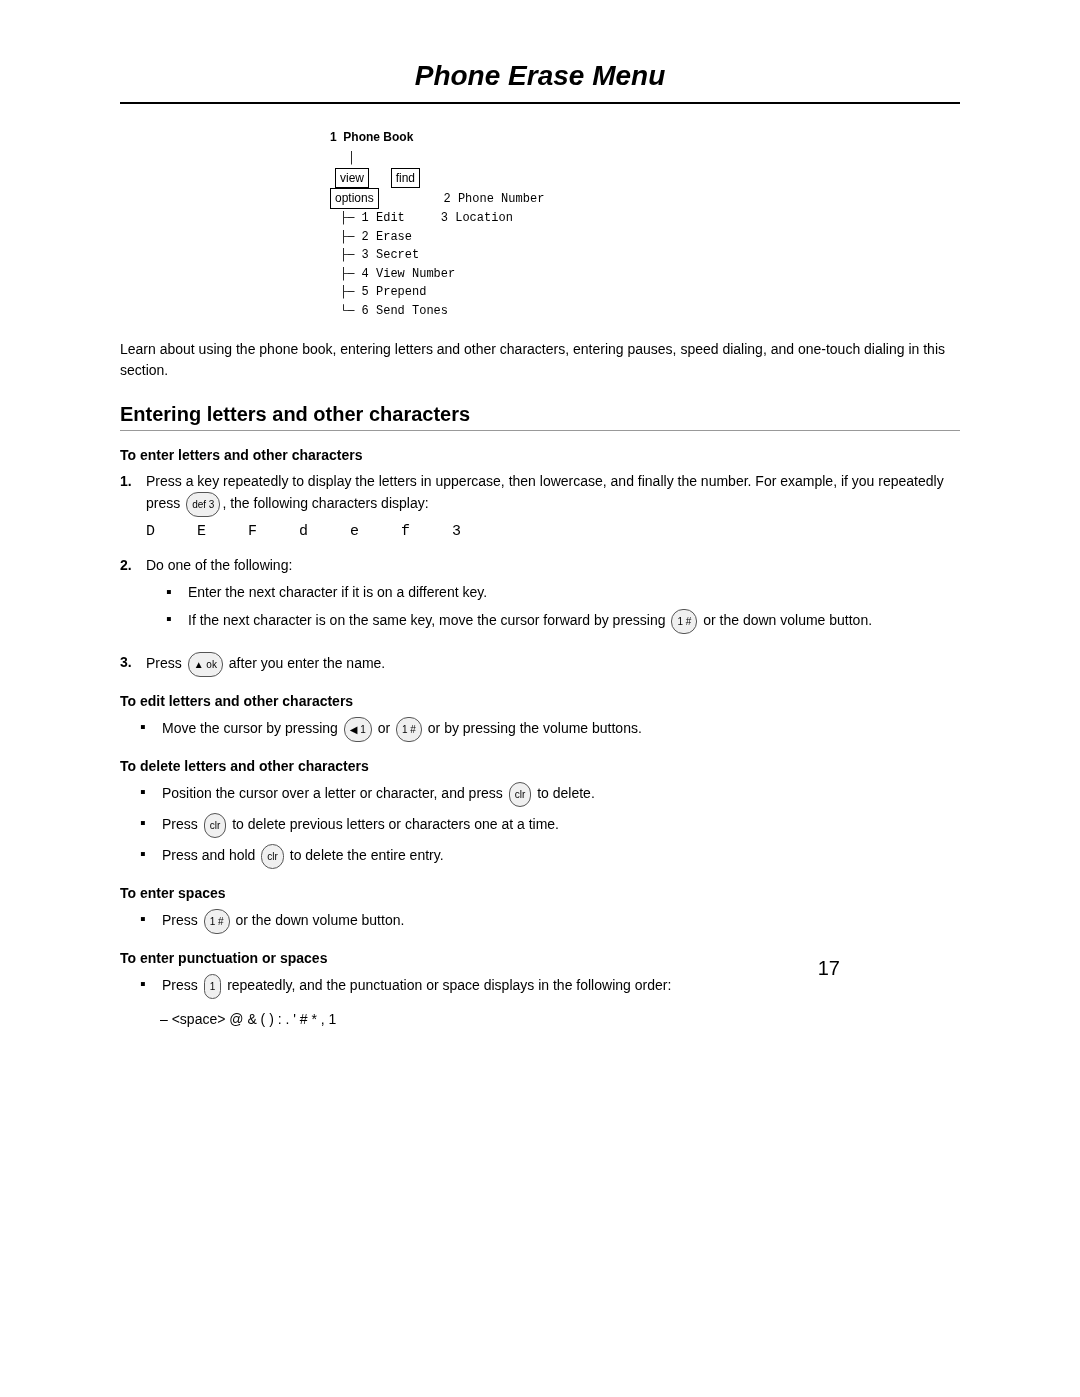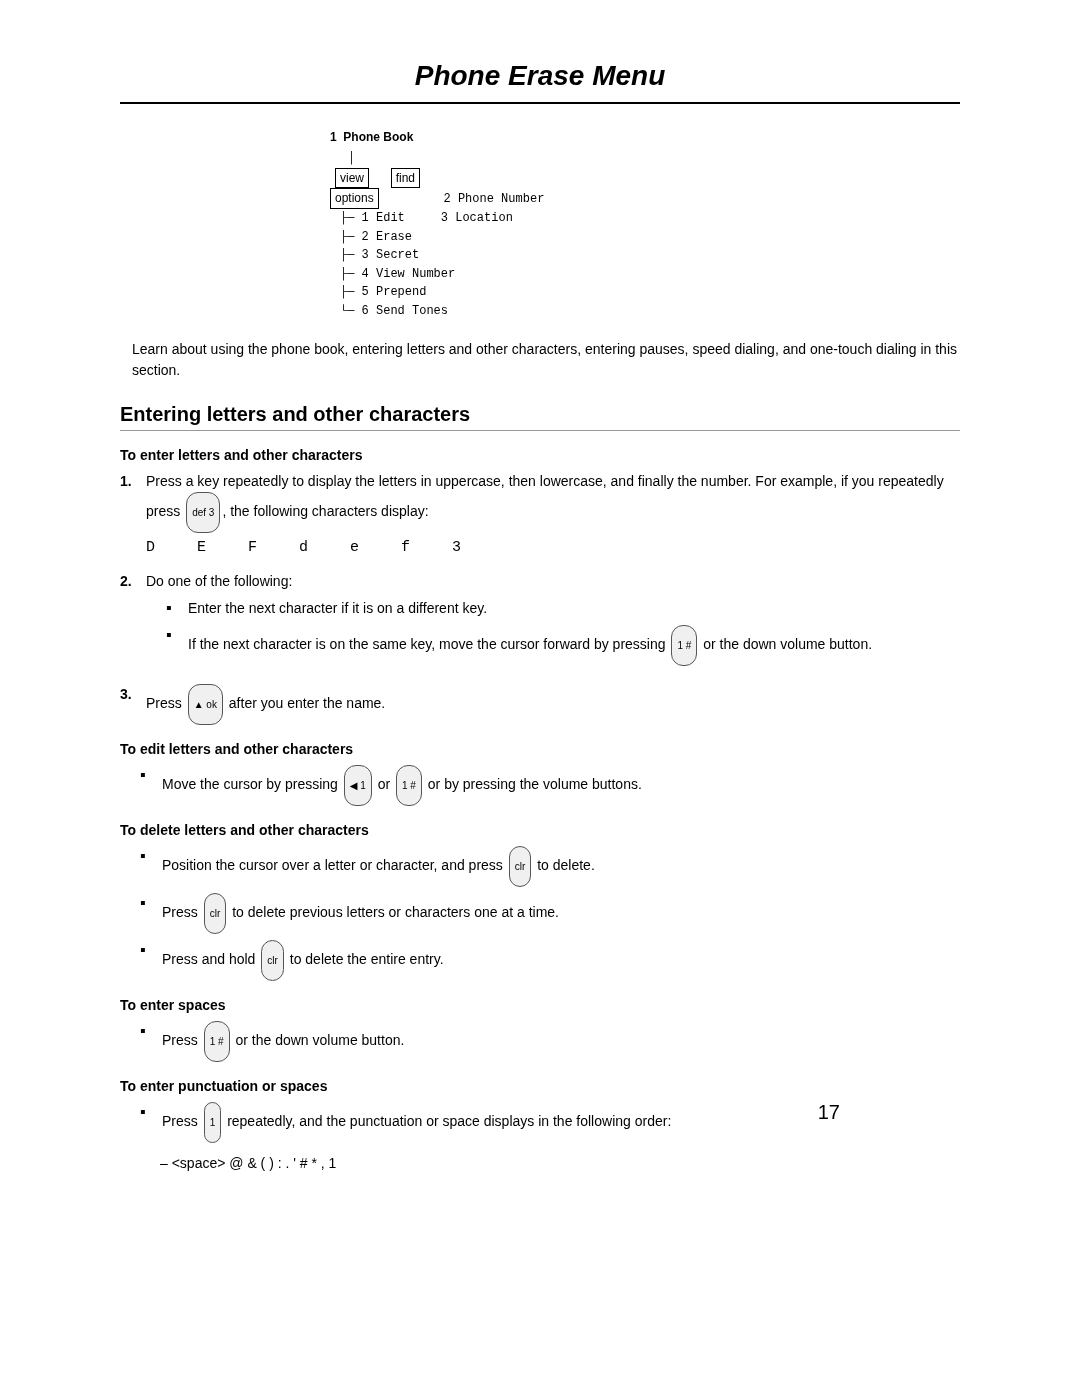"Learn about using the phone" .intro-para { margin: 18px 0 22px 12px -> 18px 0 22px 0 }
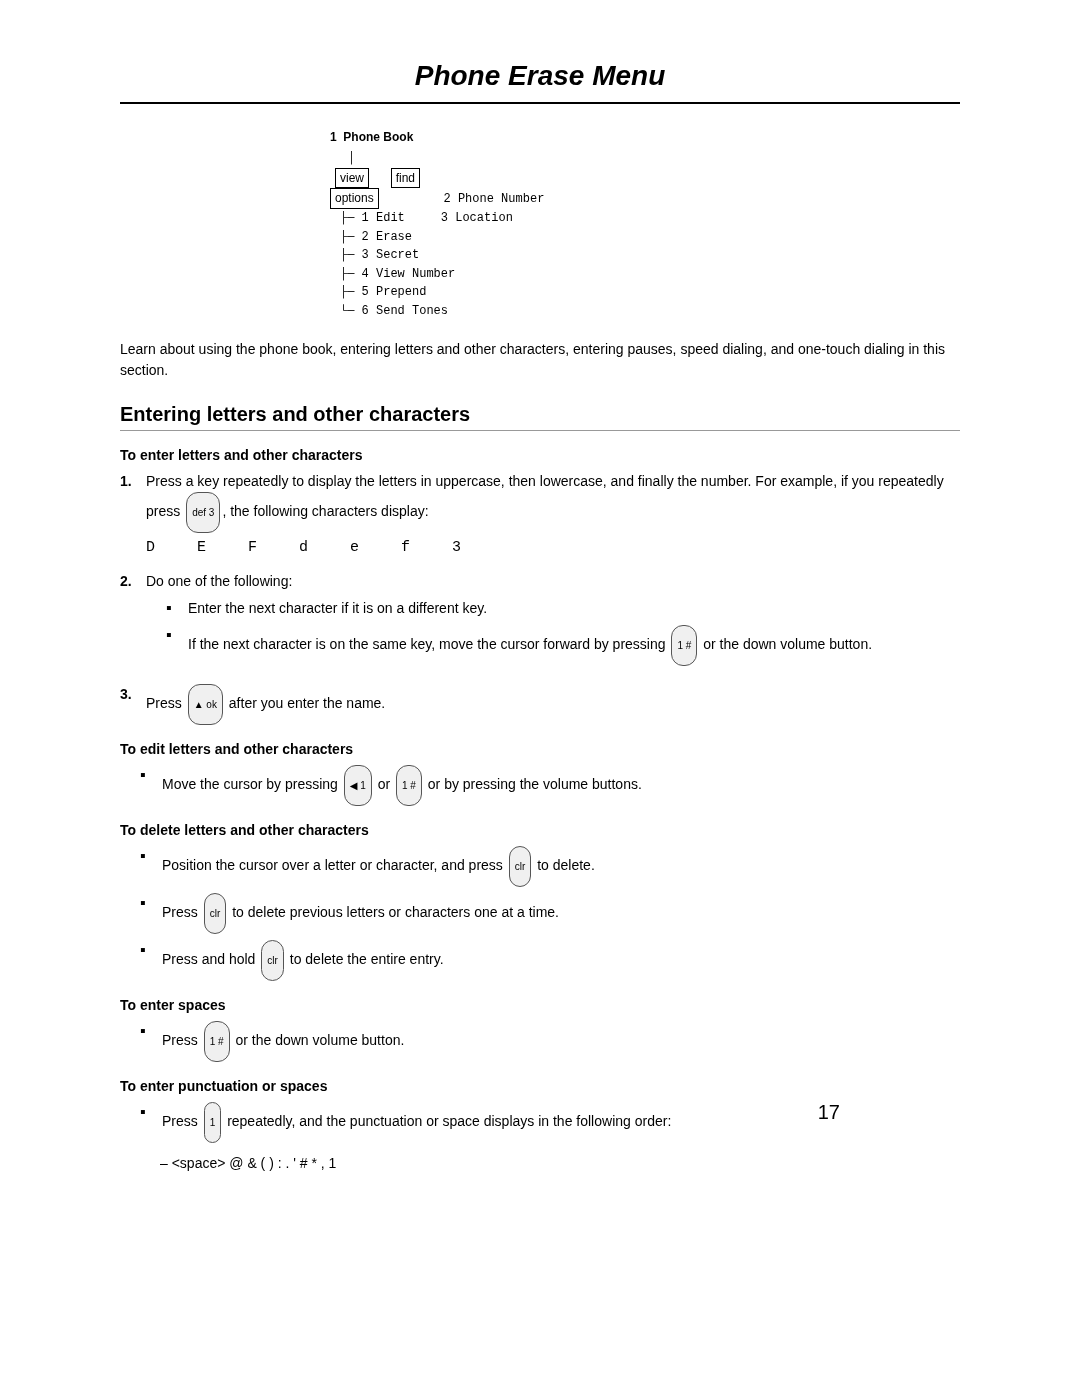"def 3" .key-btn.small { padding: 12px 5px -> 4px 5px }
